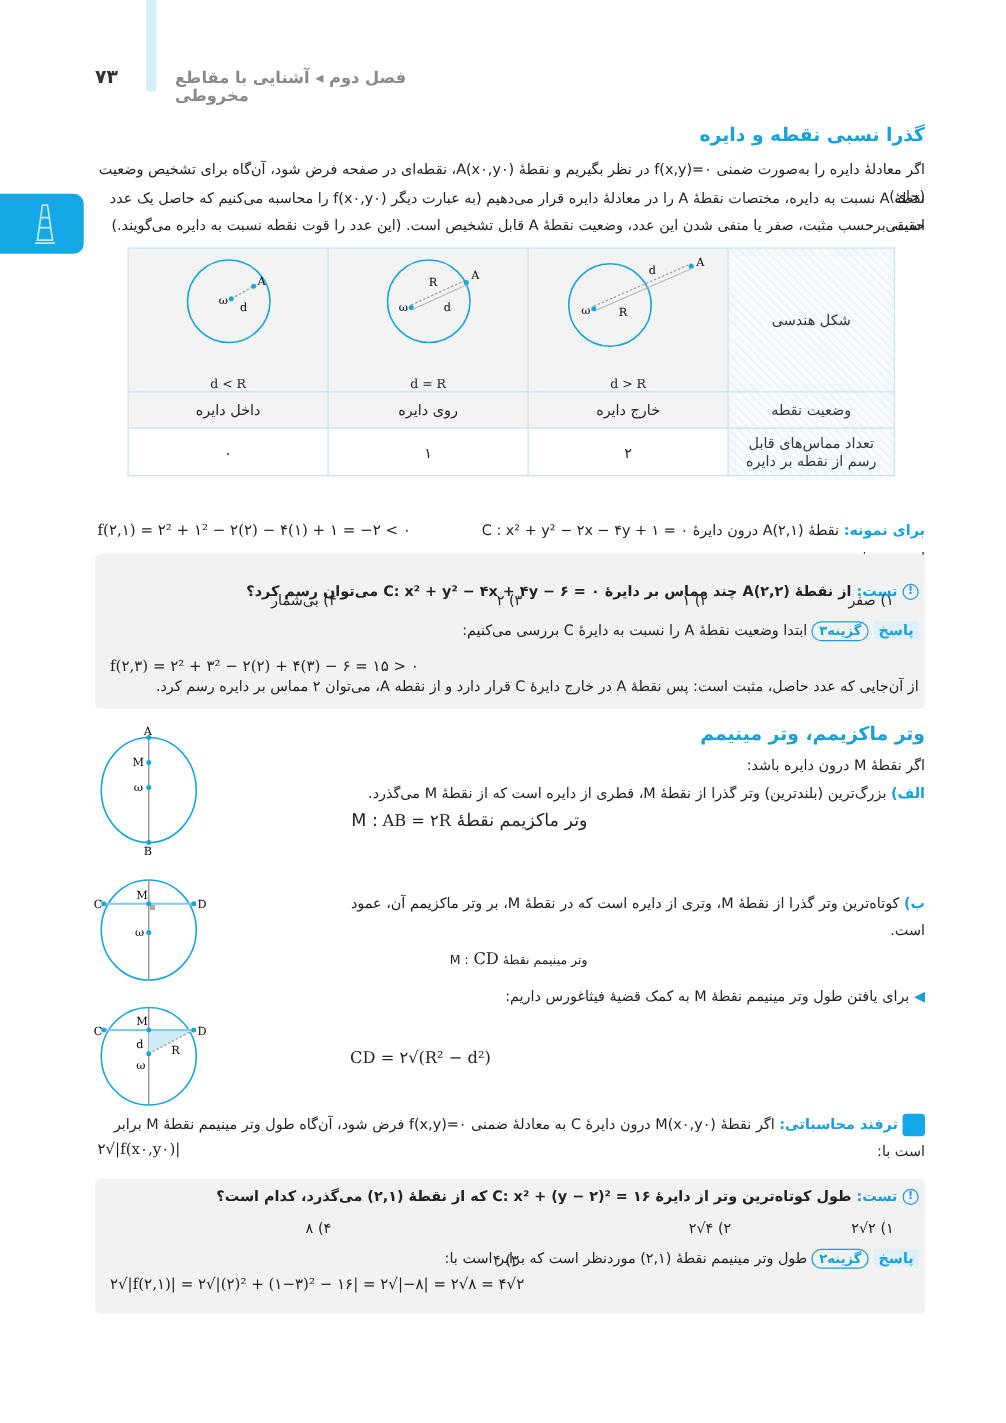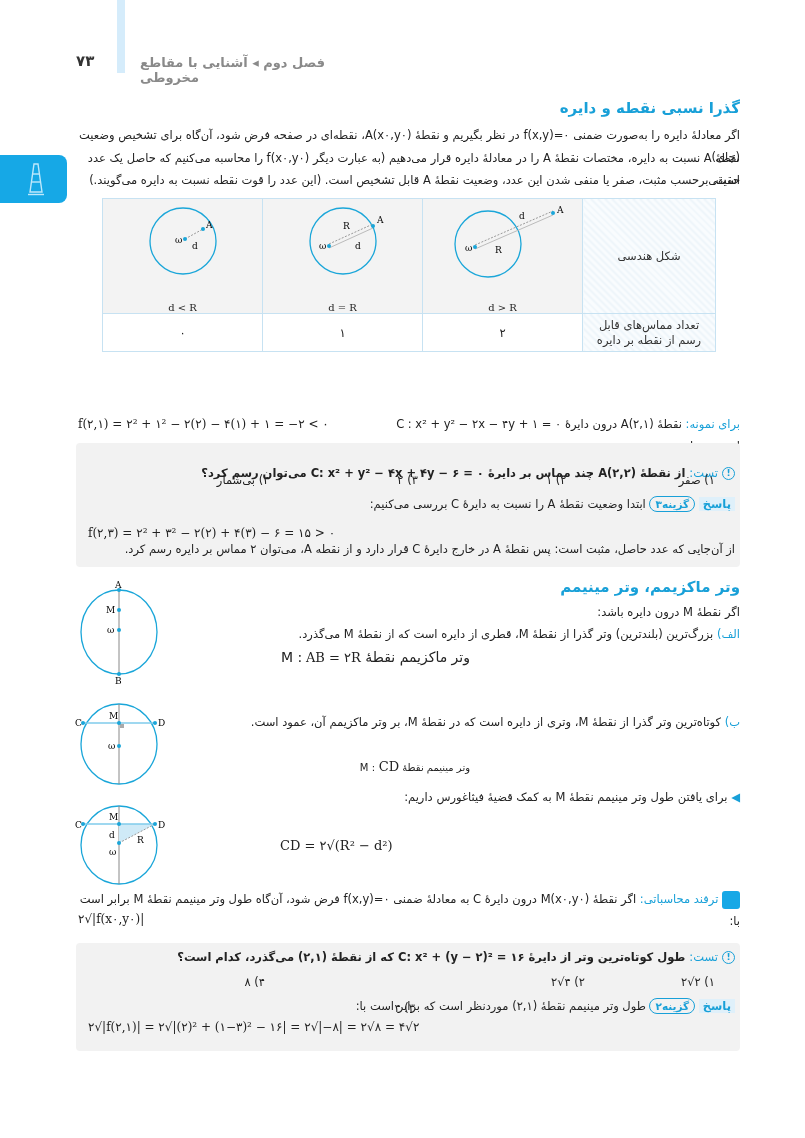"داخل دایره" tr.gray-bg { html: none -> <tr> <td>داخل دایره</td> <td>روی دایره</td> <td>خارج دایره</td> <td>وضعیت نقطه</td> </tr> }
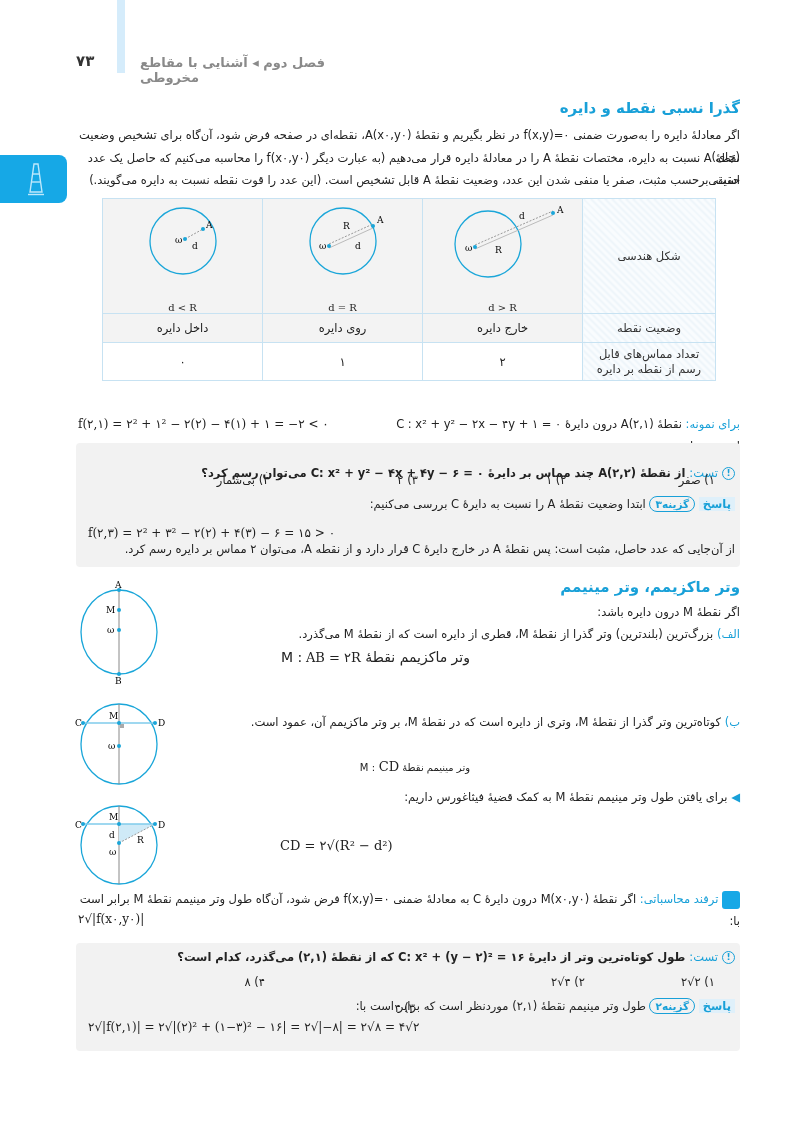"برای نمونه:" .blue-label { font-weight: normal -> bold }
